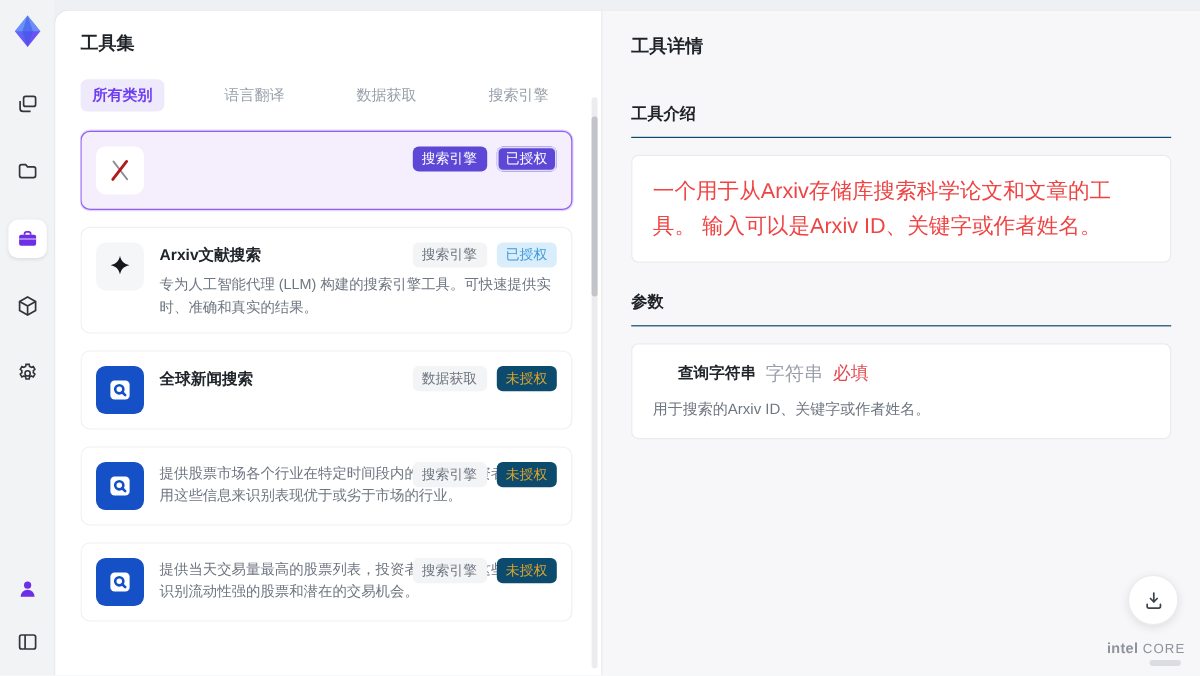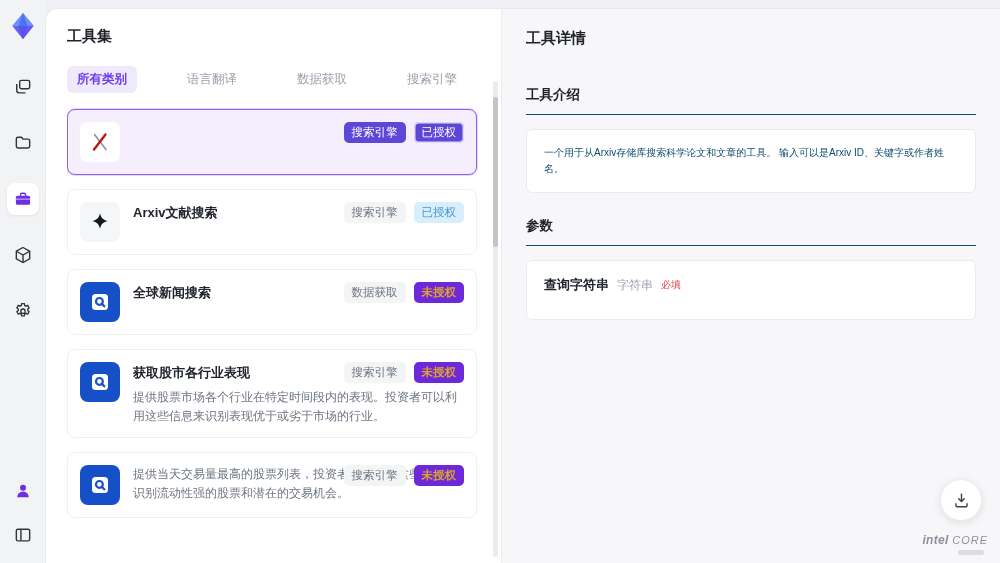"一个用于从Arxiv存储库搜索科学论文和文章的工具。 输入可以是Arxiv" .intro-text { color: #0c4a6e -> #ef4444; font-size: 10px -> 18px }
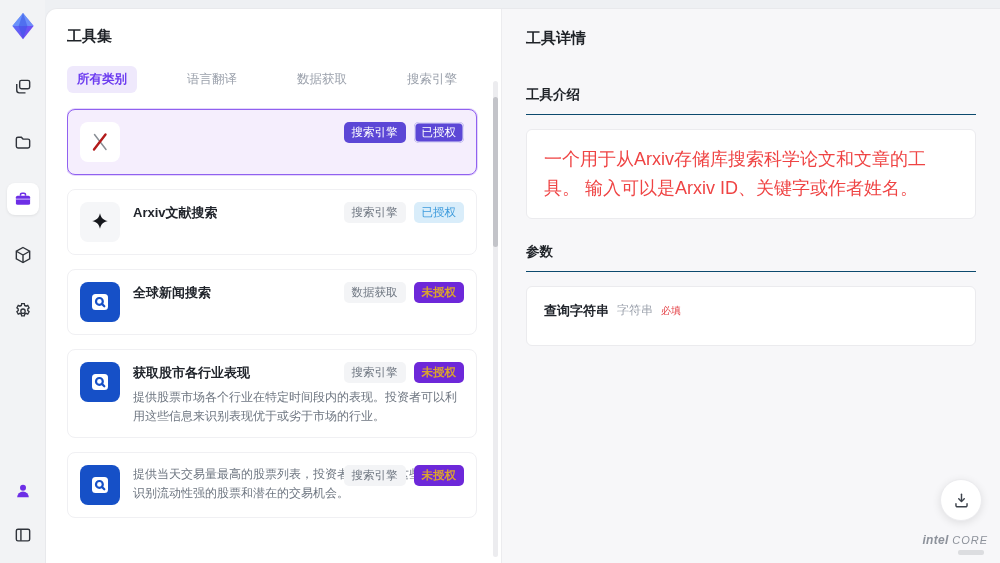"专为人工智能代理 (LLM)" div.tool-desc { html: none -> <div>专为人工智能代理 (LLM) 构建的搜索引擎工具。可快速提供实时、准确和真实的结果。</div> }
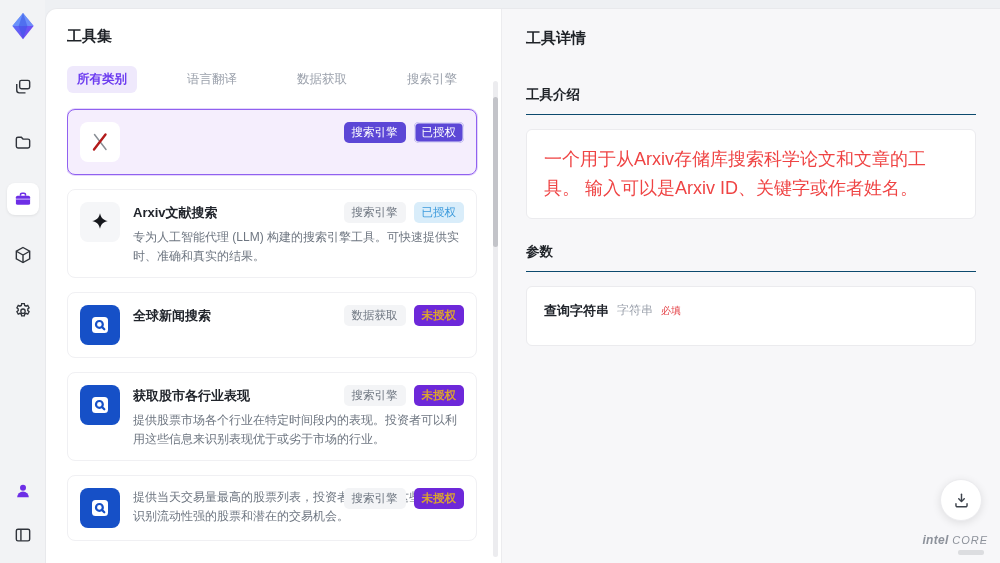"未授权" .badge.yellow { background: #6d28d9 -> #0c4a6e; font-weight: bold -> none }
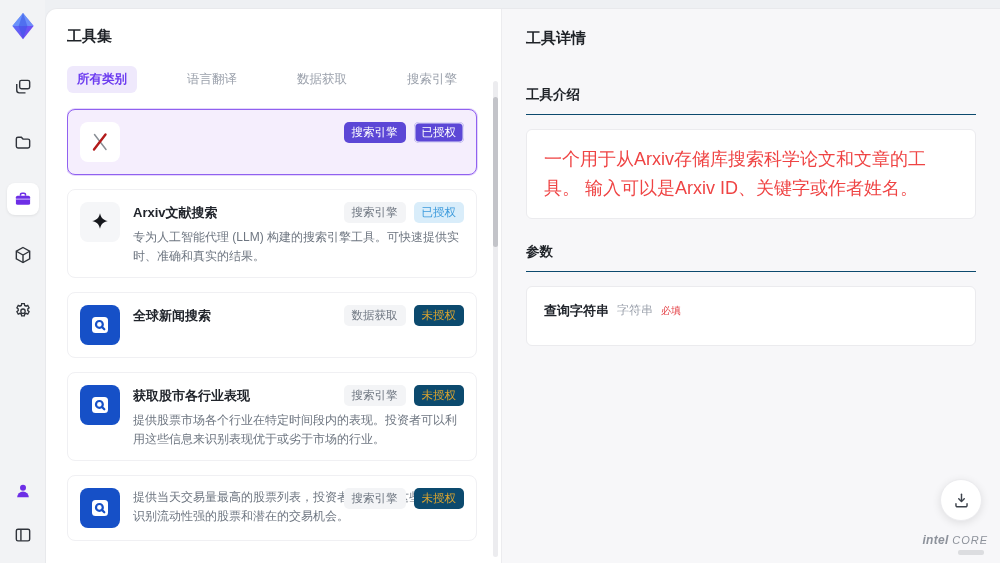"查询字符串" .param-head { align-items: center -> flex-start; margin-left: none -> 21px }
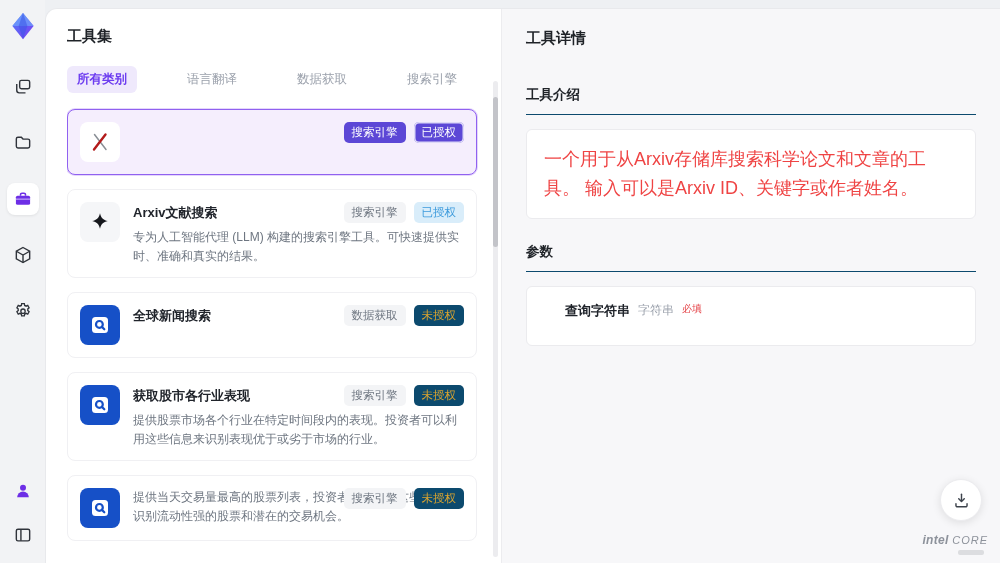"字符串" .param-type { font-size: 12px -> 16px }
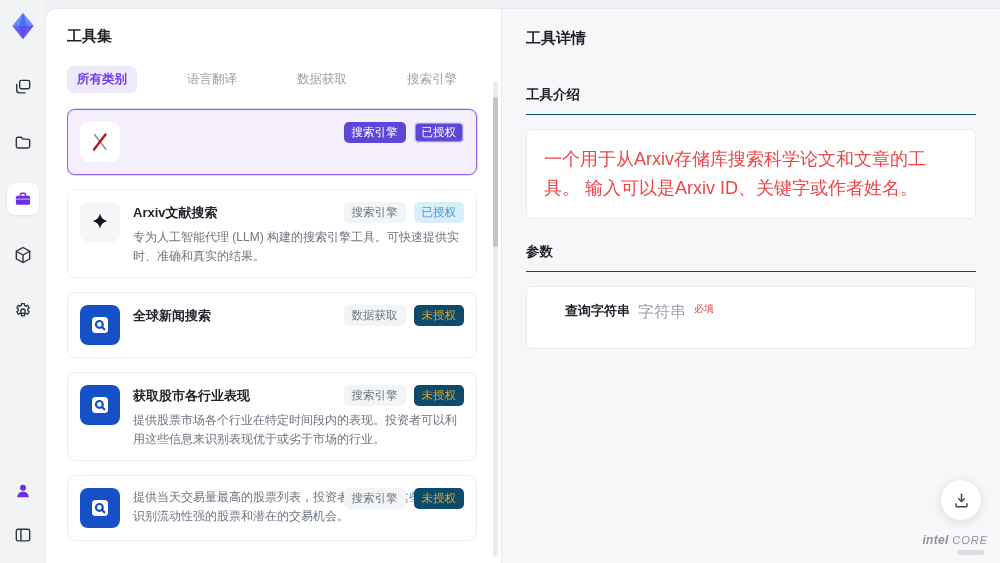"必填" .param-req { font-size: 10px -> 15px }
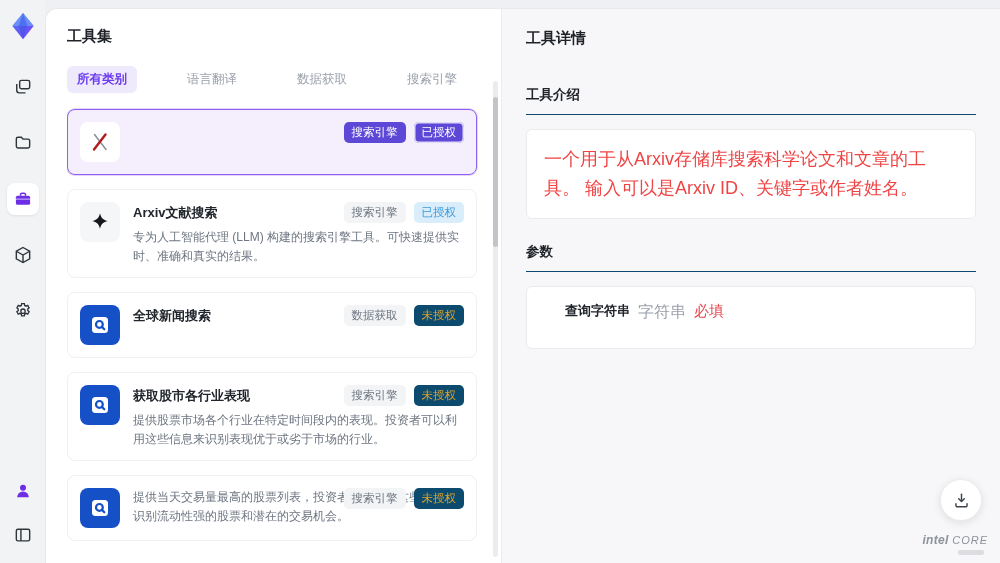"用于搜索的Arxiv ID、关键字或作者姓名。" div.param-desc { html: none -> <div>用于搜索的Arxiv ID、关键字或作者姓名。</div> }
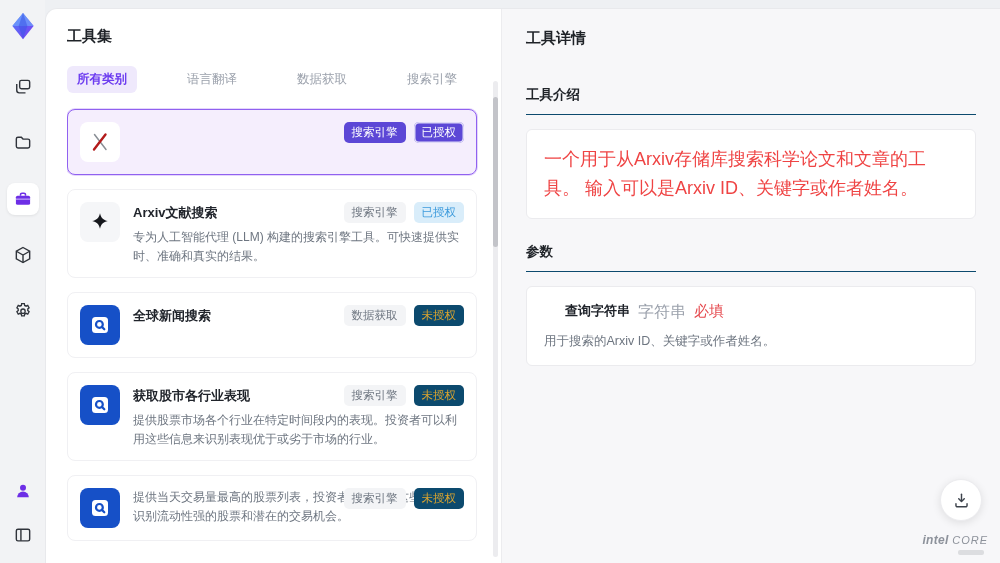"获取股市各行业表现" div.tool-name { html: <div>获取股市各行业表现</div> -> none }
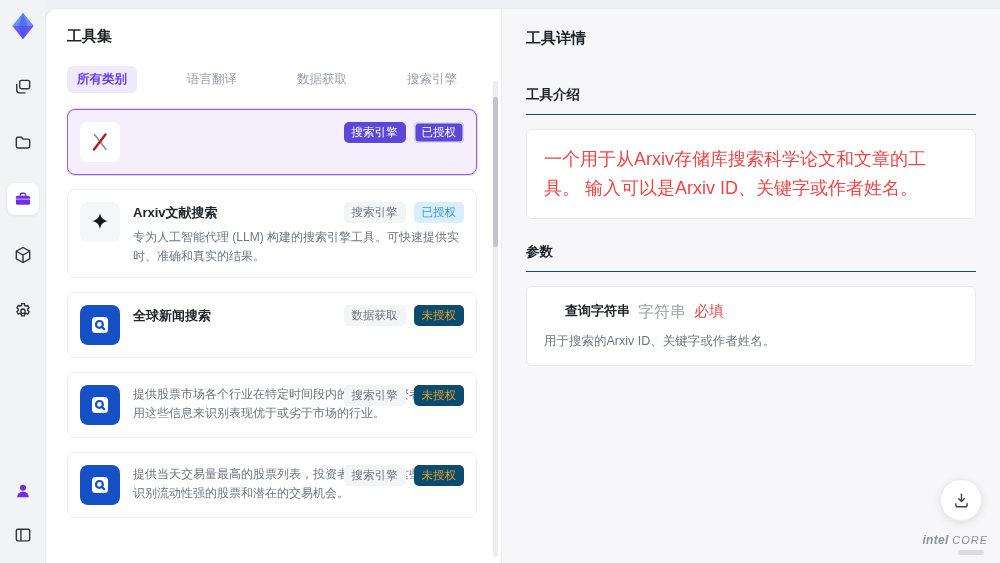"intel CORE" .brand .line1 { font-style: italic -> none }
